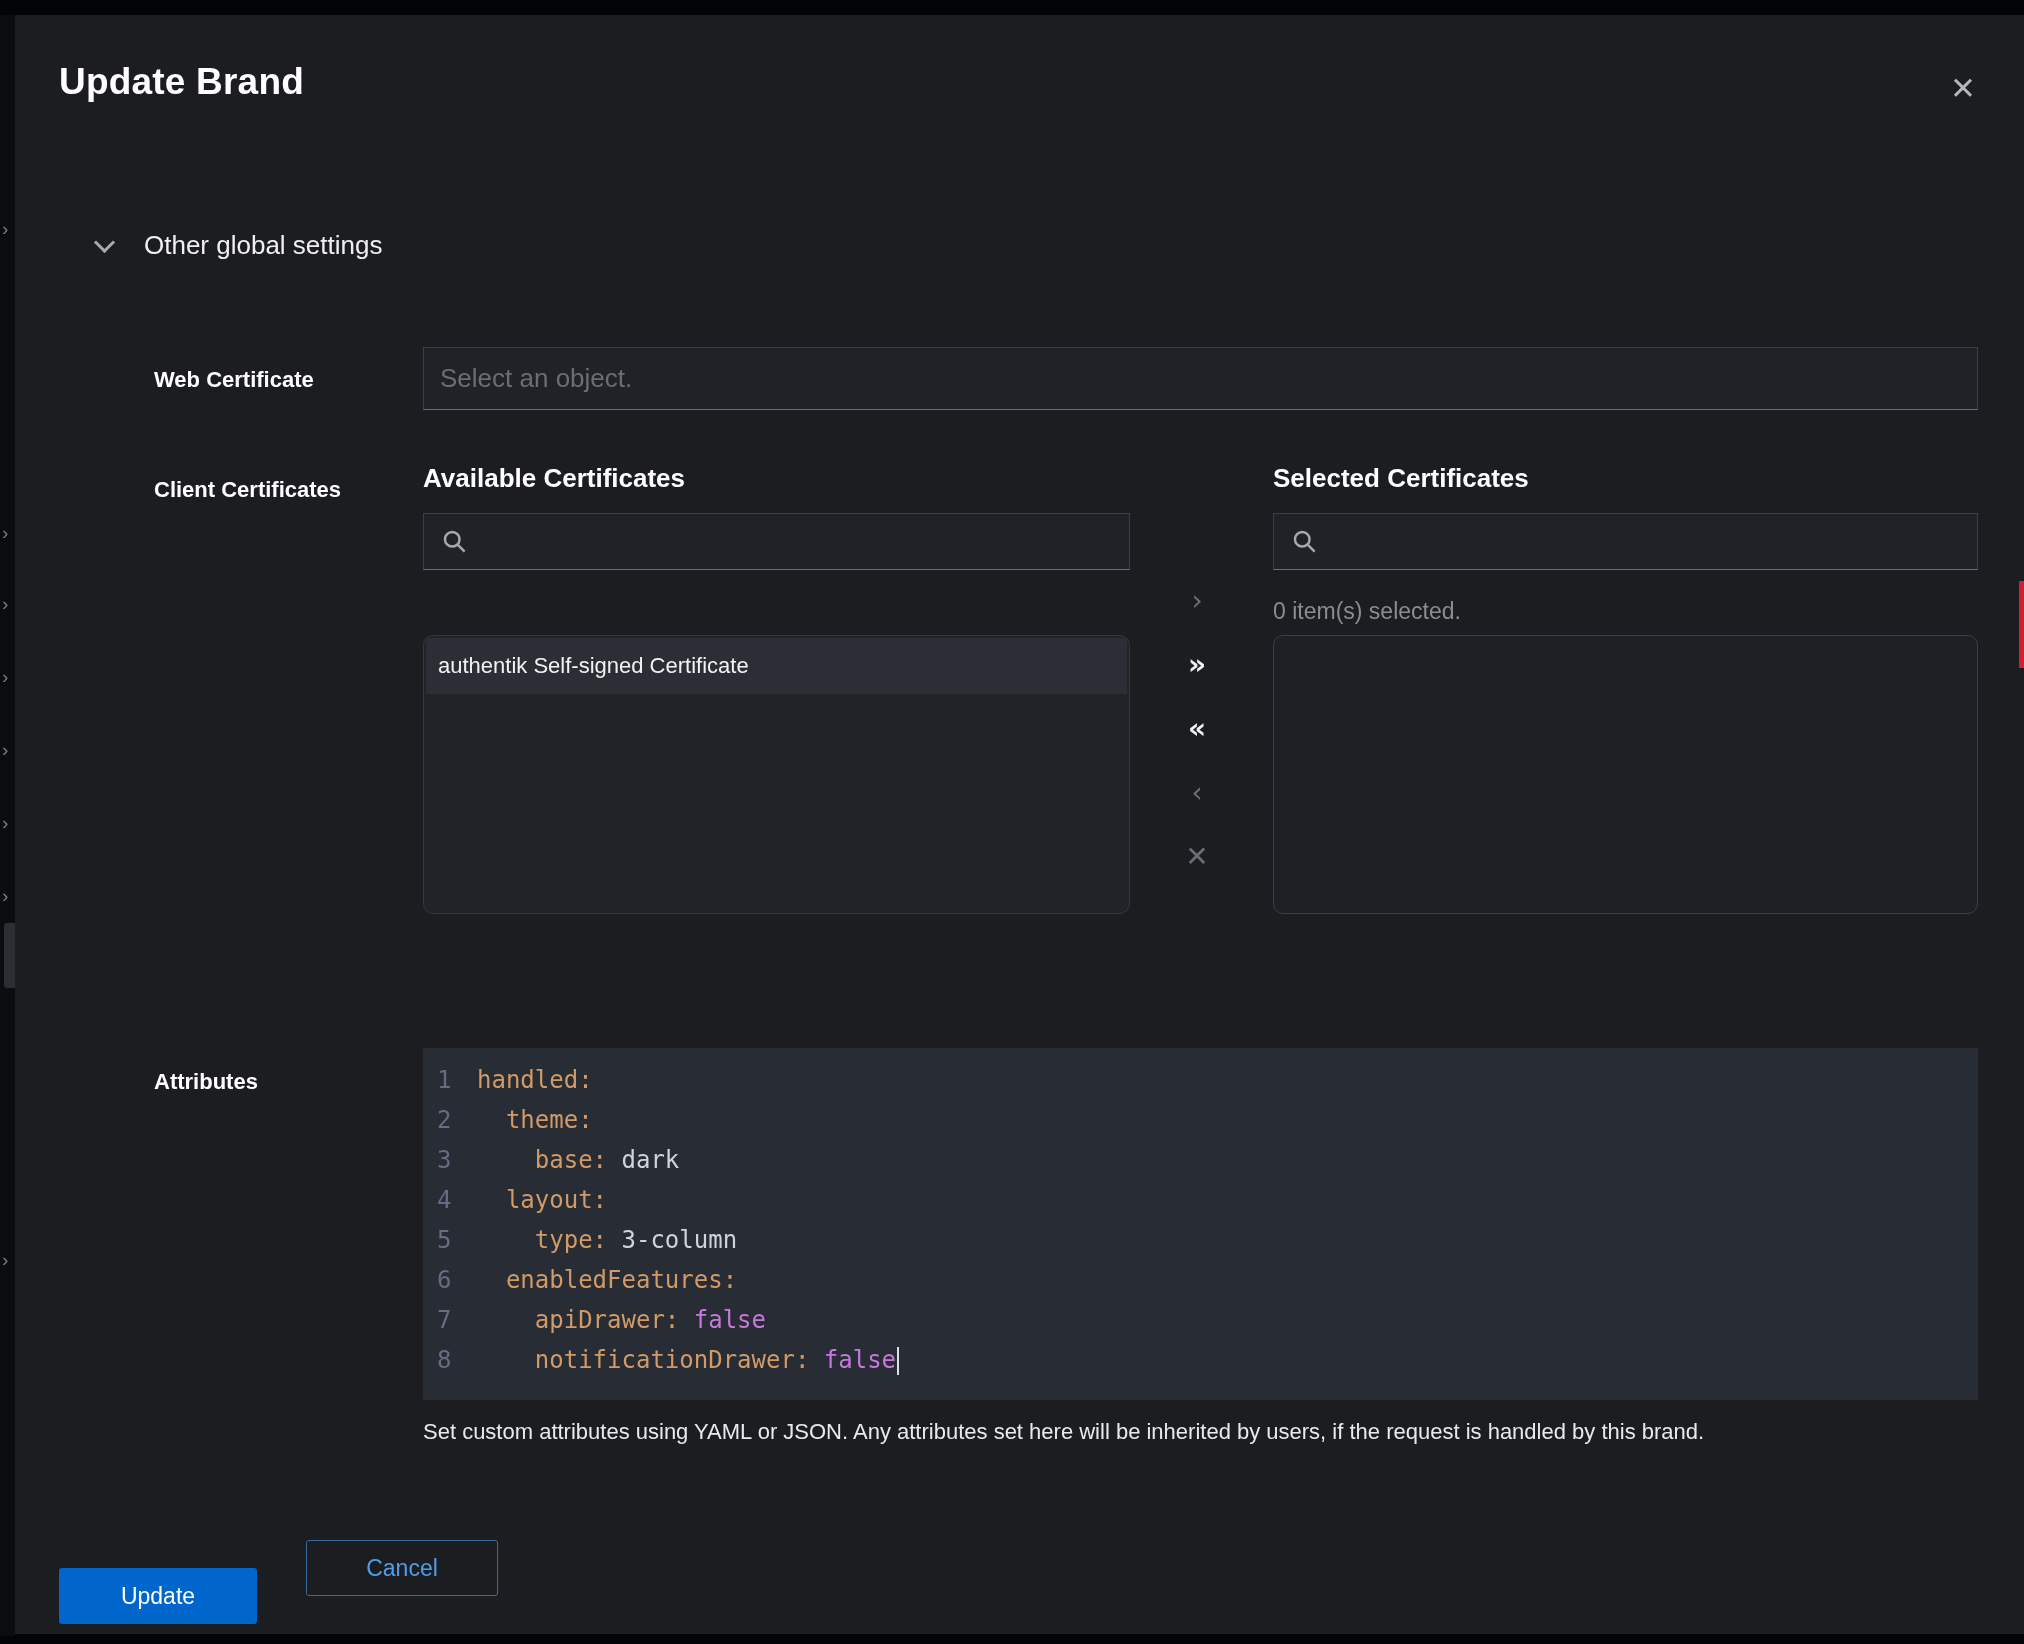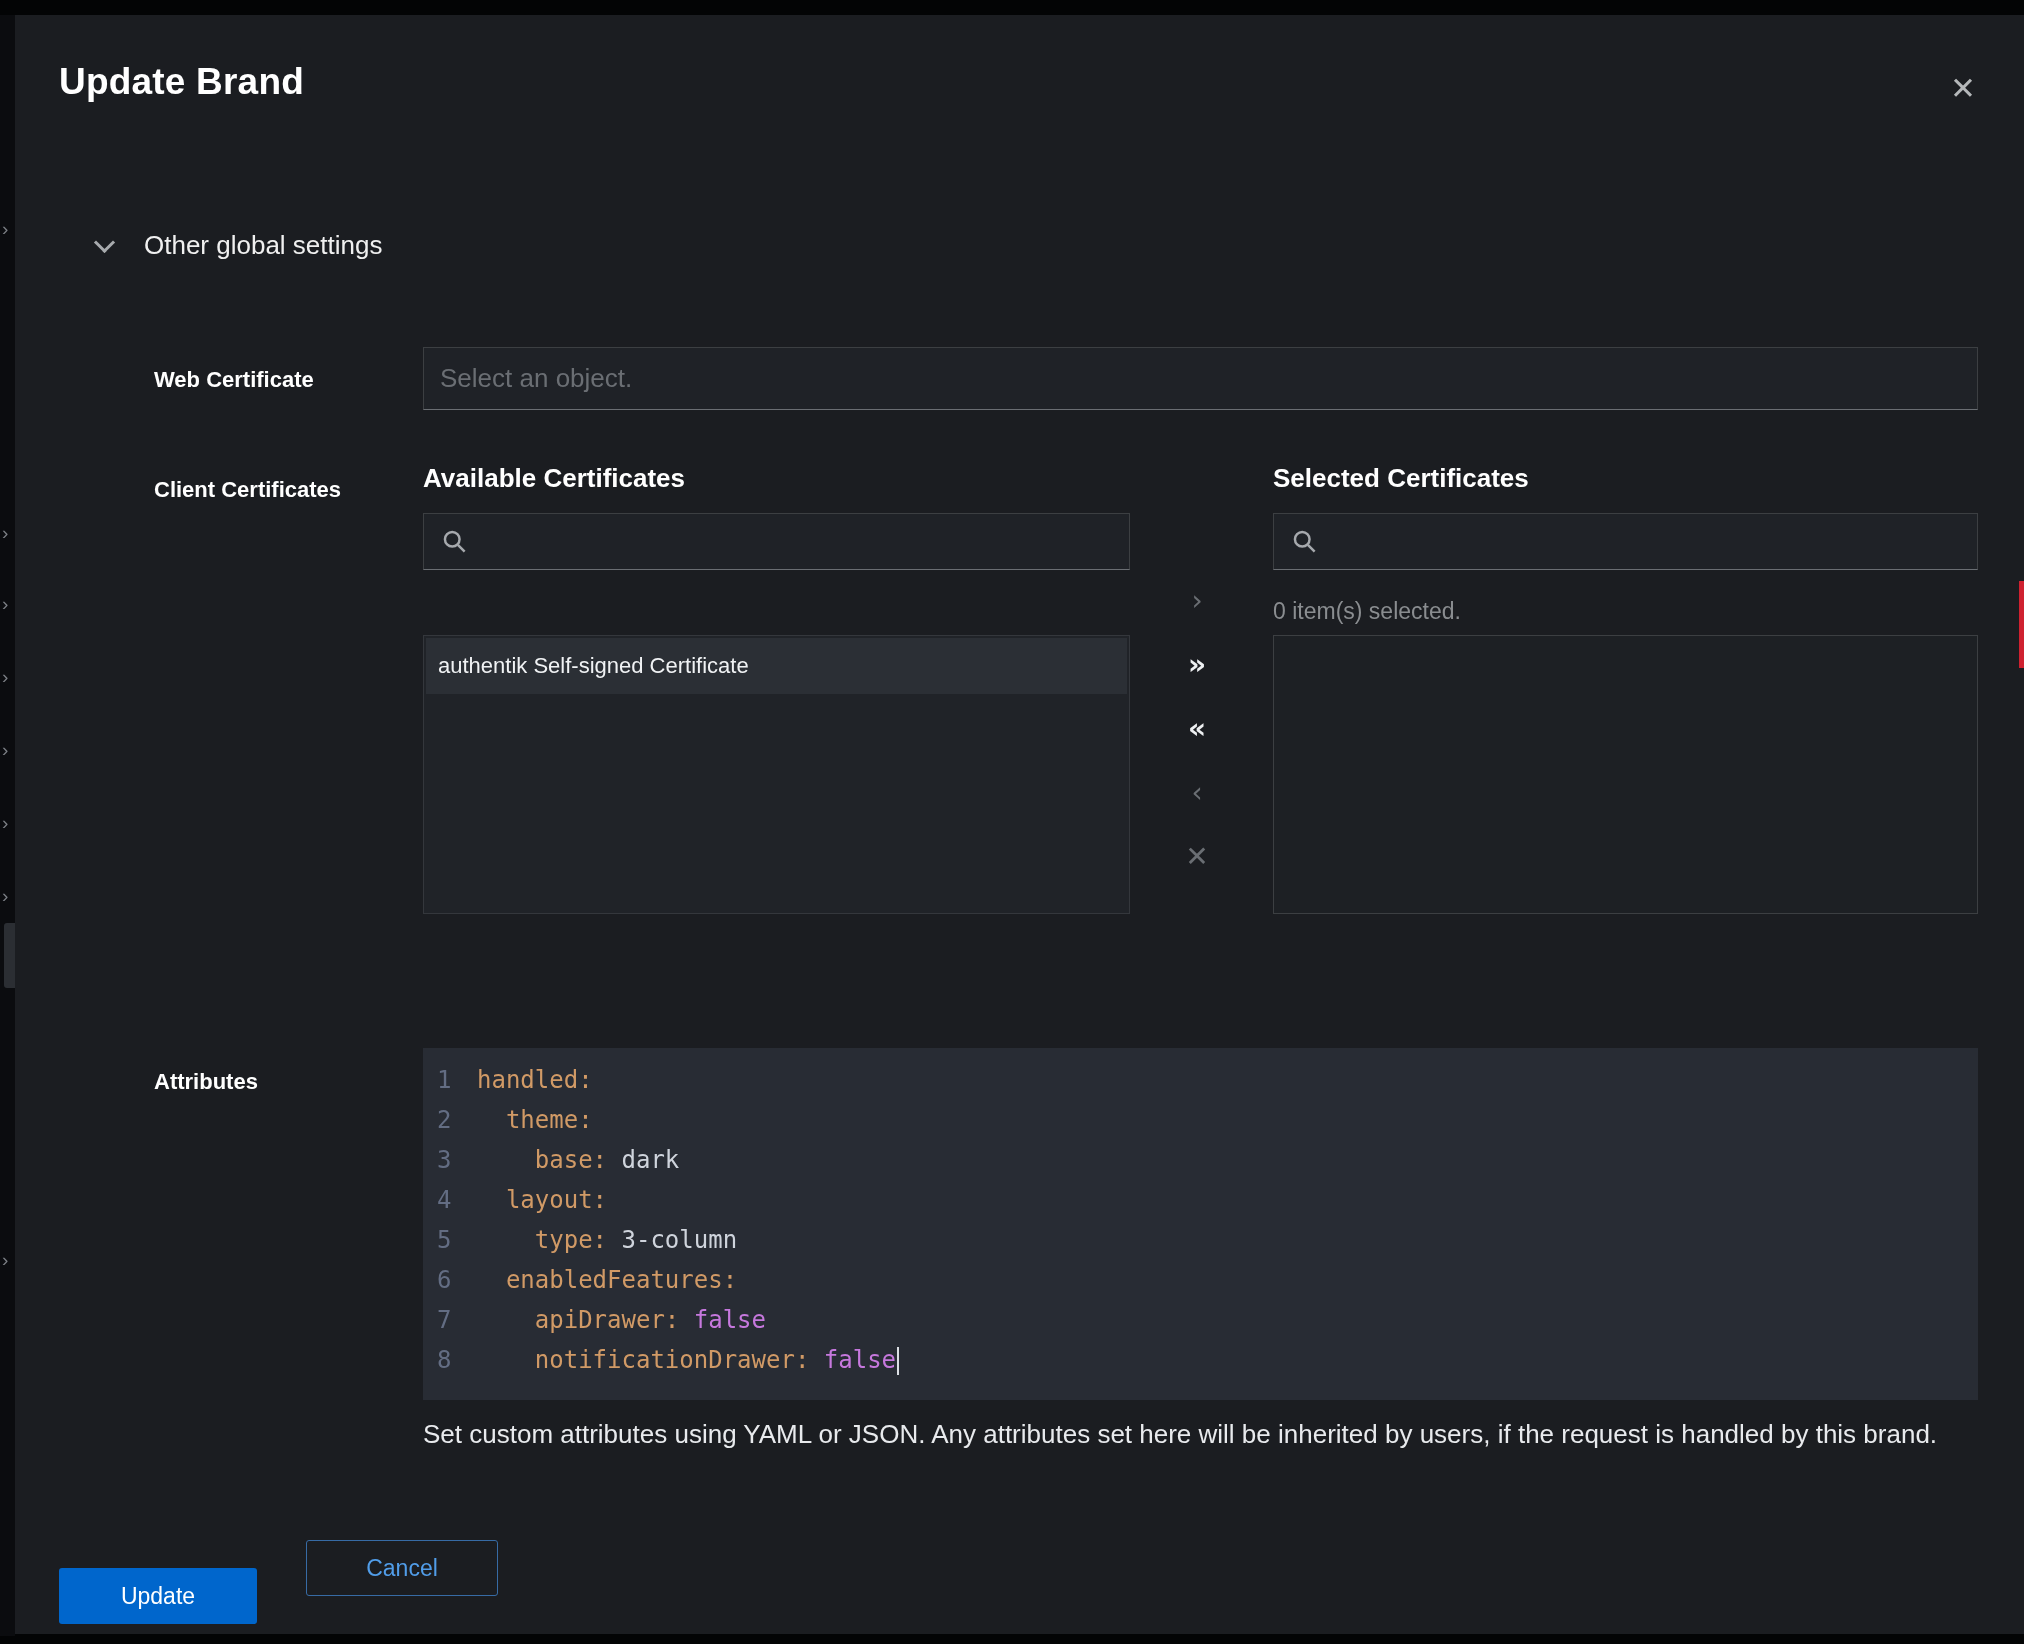"authentik Self-signed Certificate" .listbox { border-radius: none -> 10px }
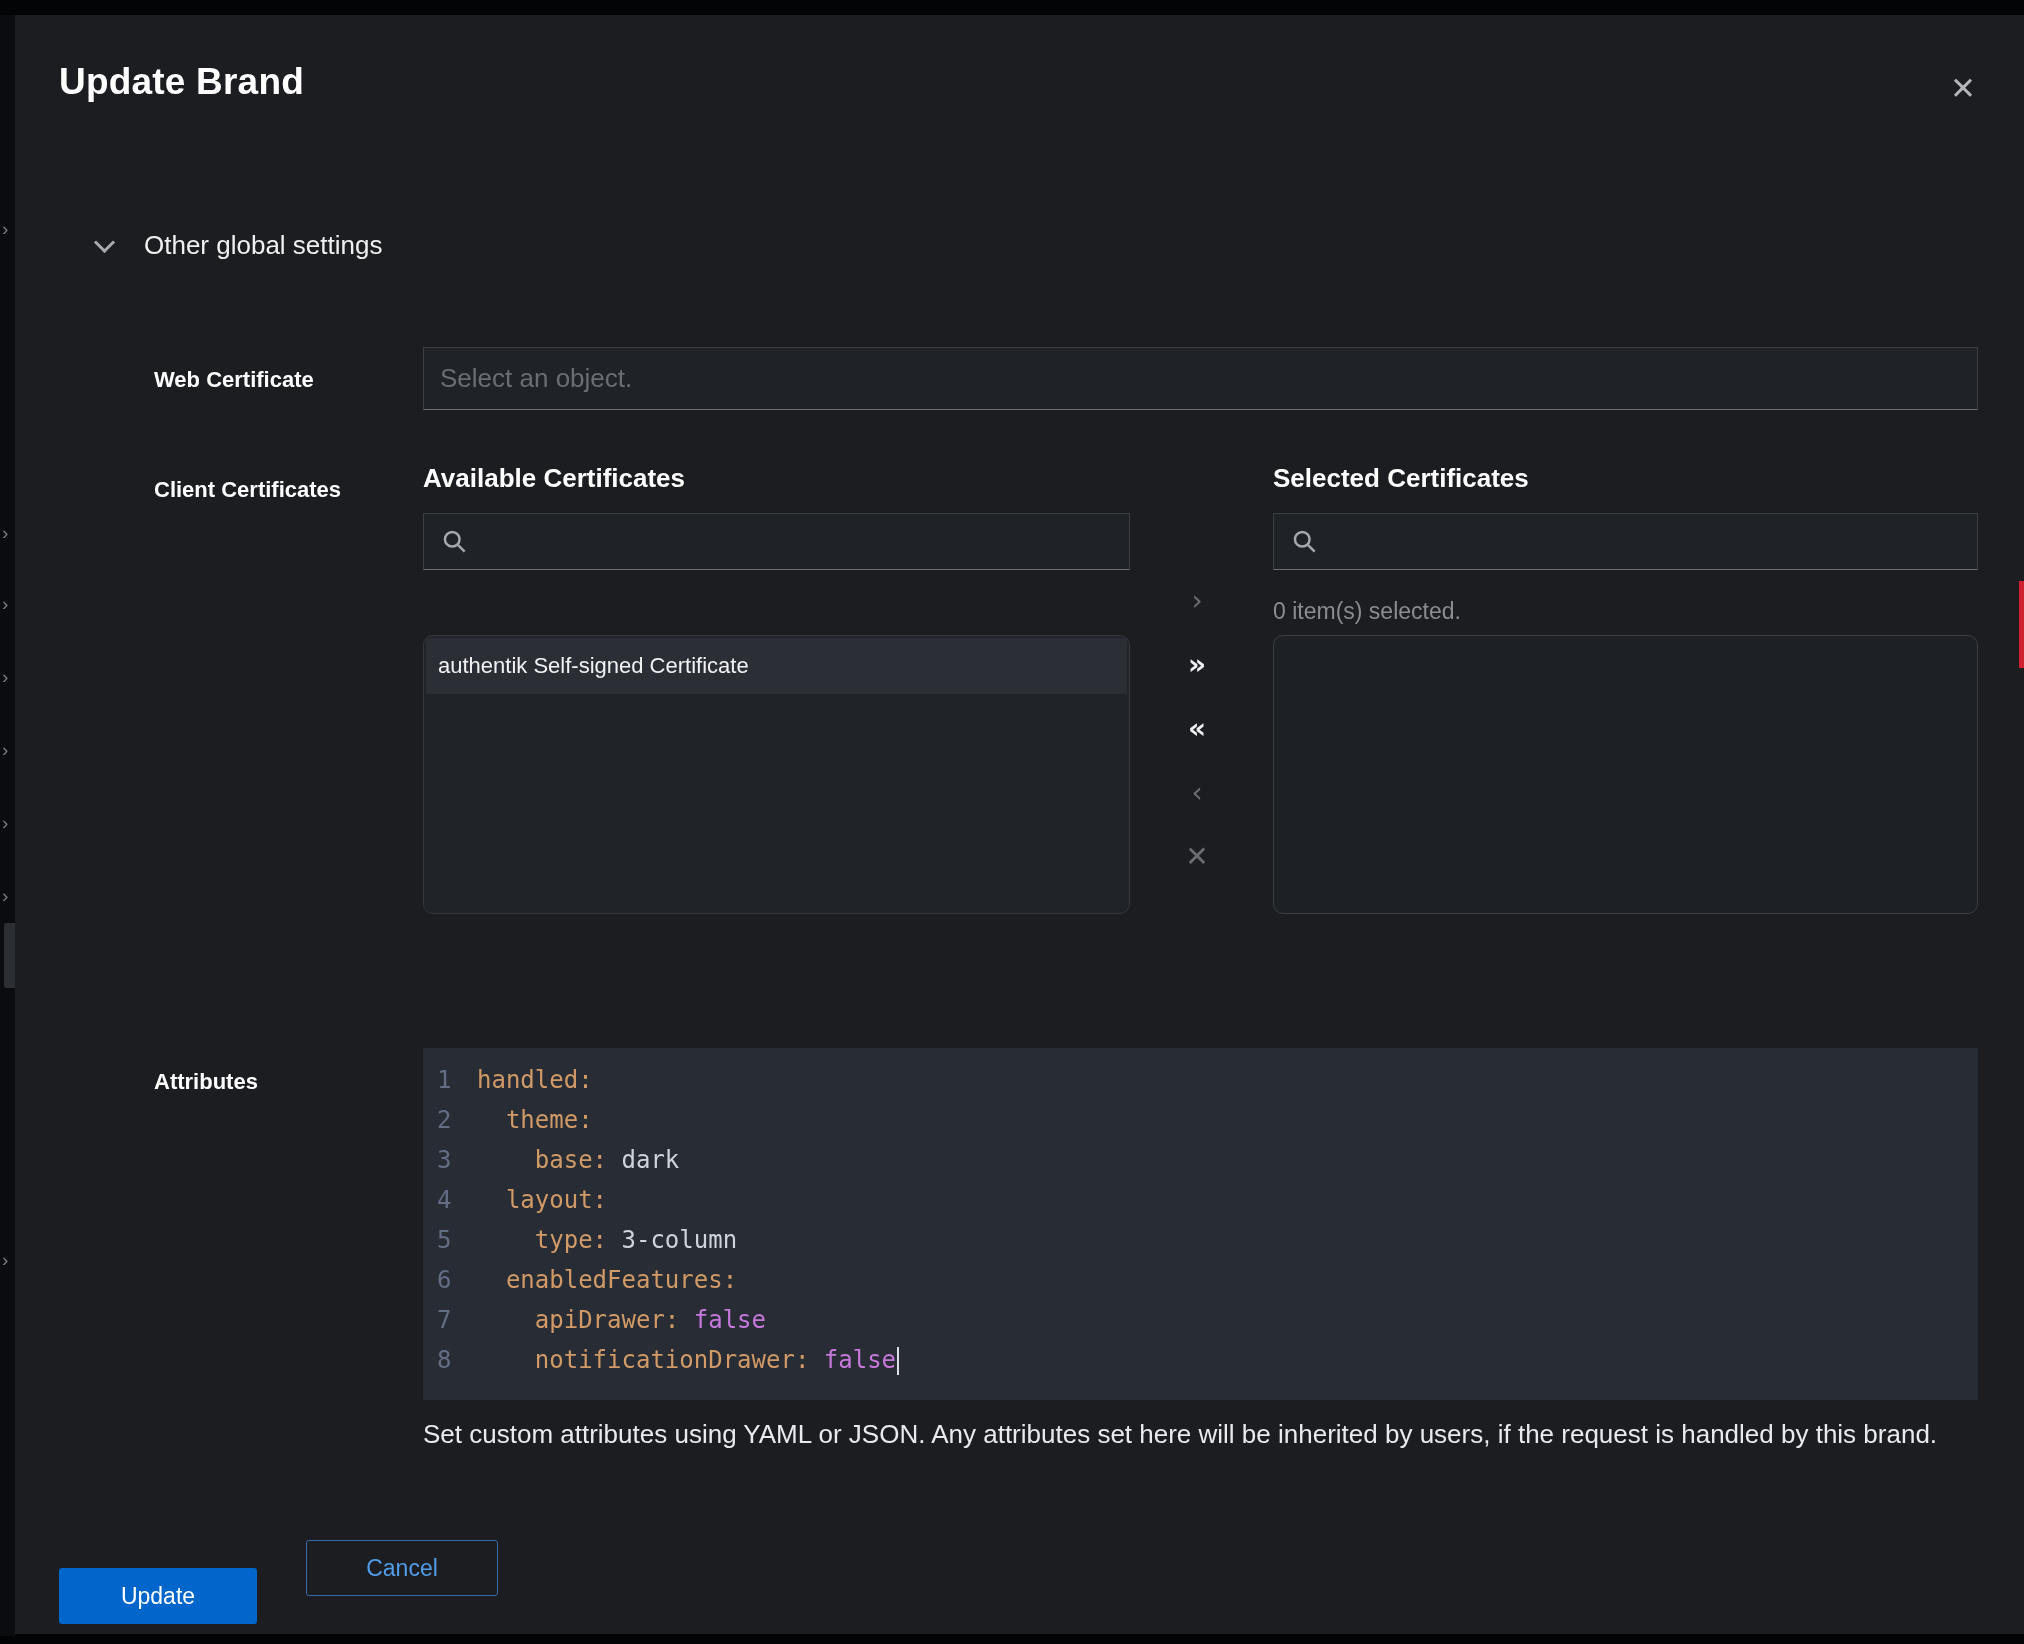"Set custom attributes using YAML" .help-text { font-size: 26px -> 22px }
